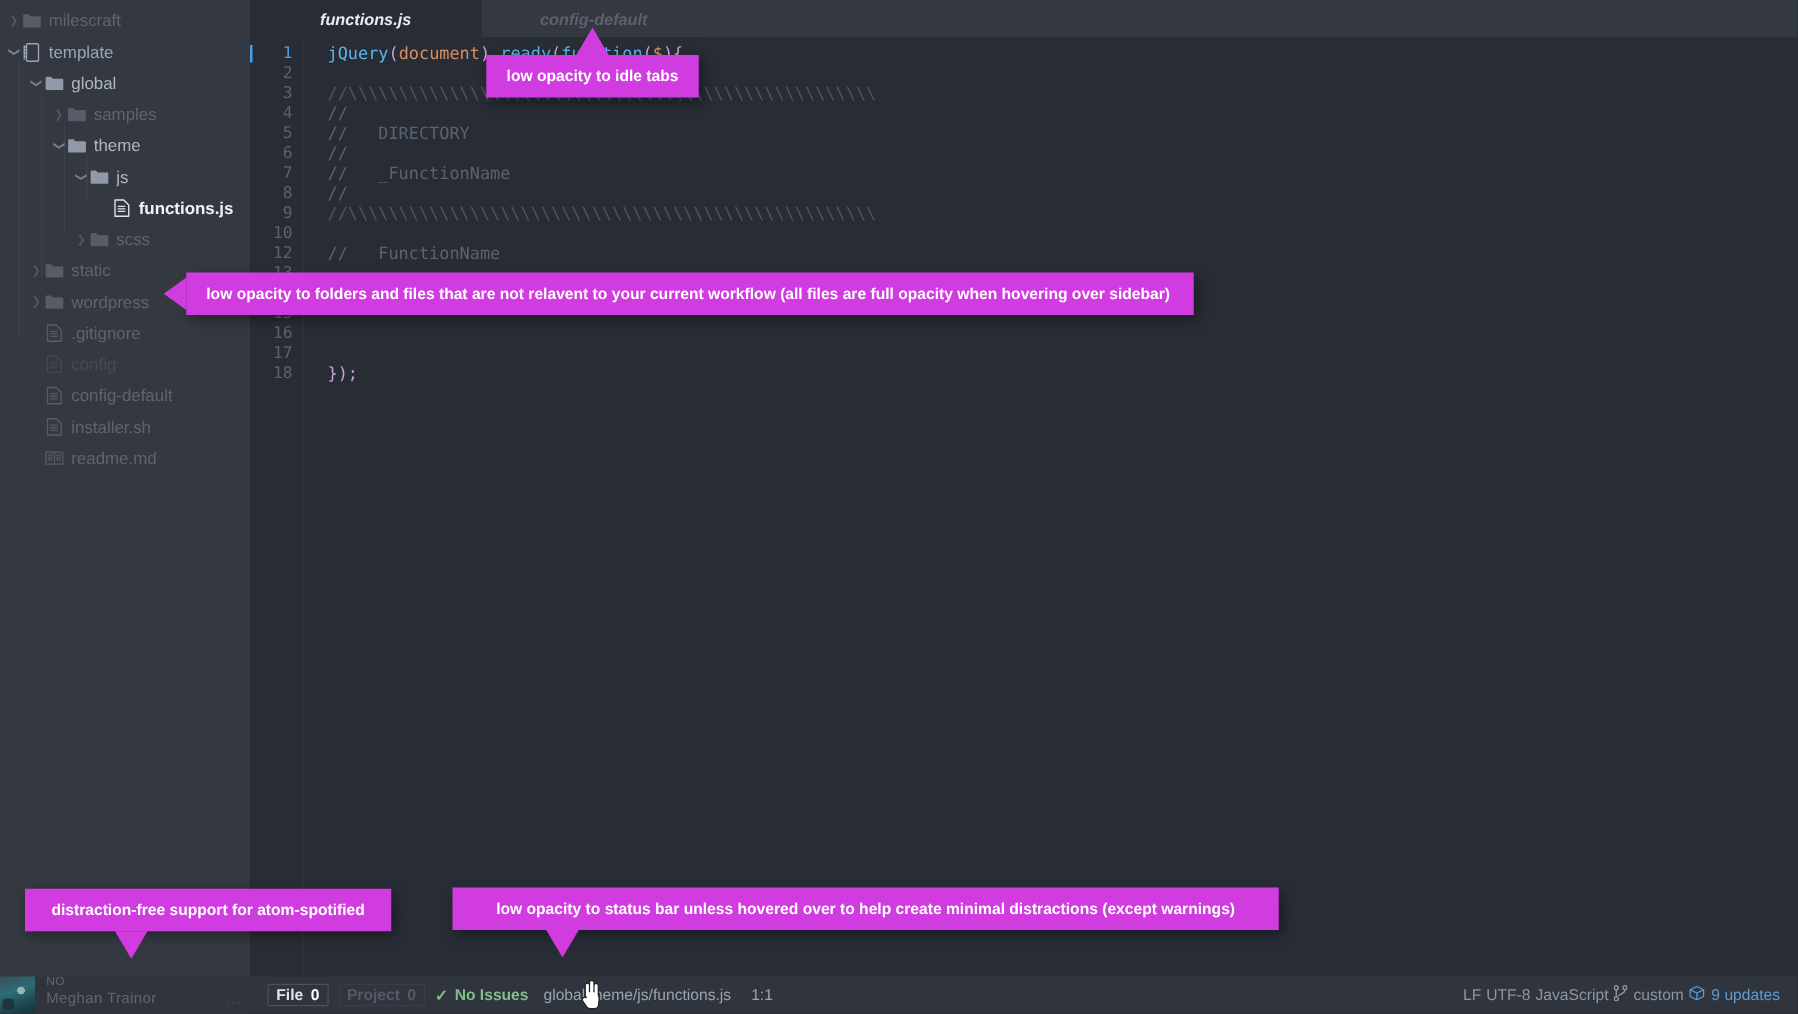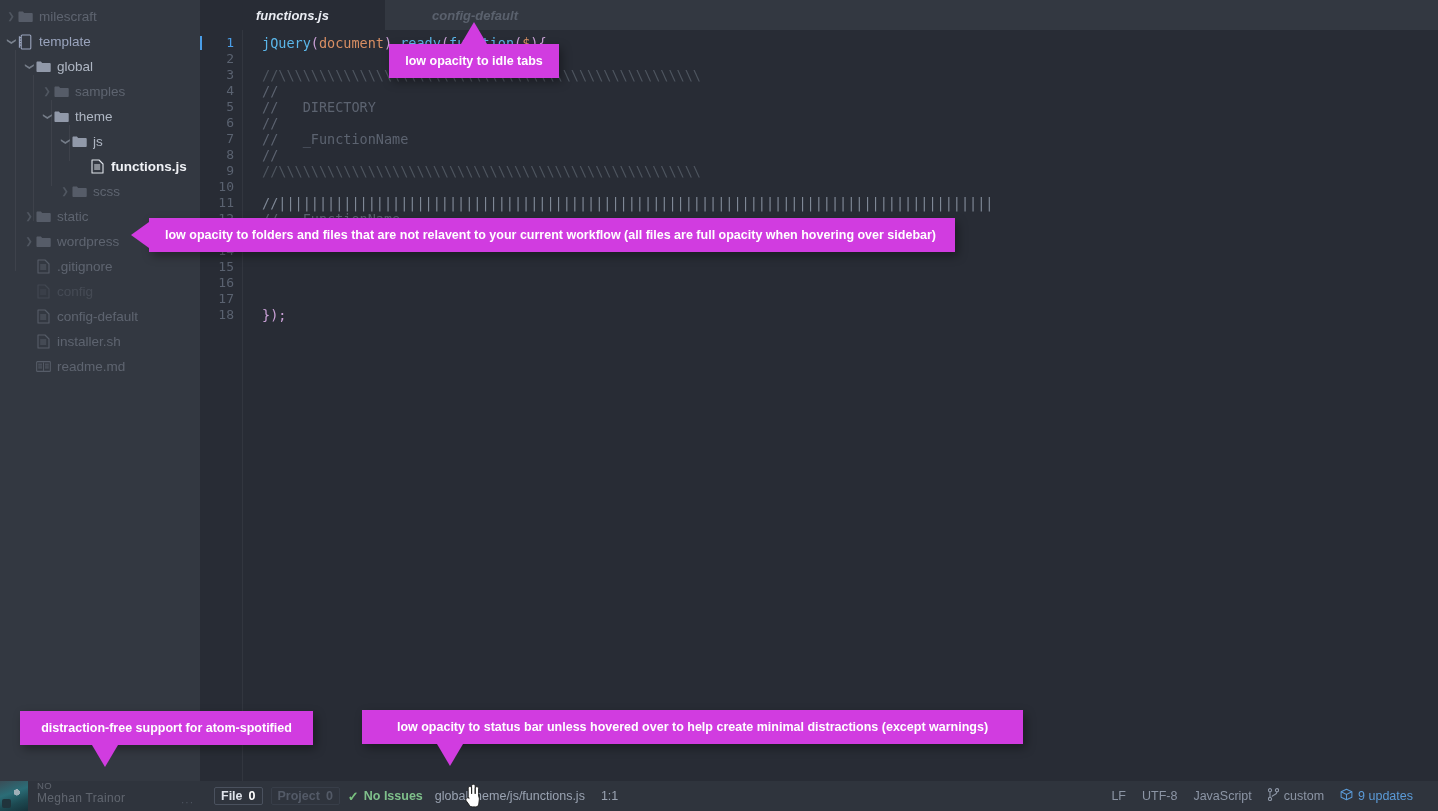"11" div.ln-row { html: <div> <span>11</span> <span><span>//||||||||||||||||||||||||||||||||||||||||||||||||||||||||||||||||||||||||||||||||||||||||</span></span> </div> -> none }
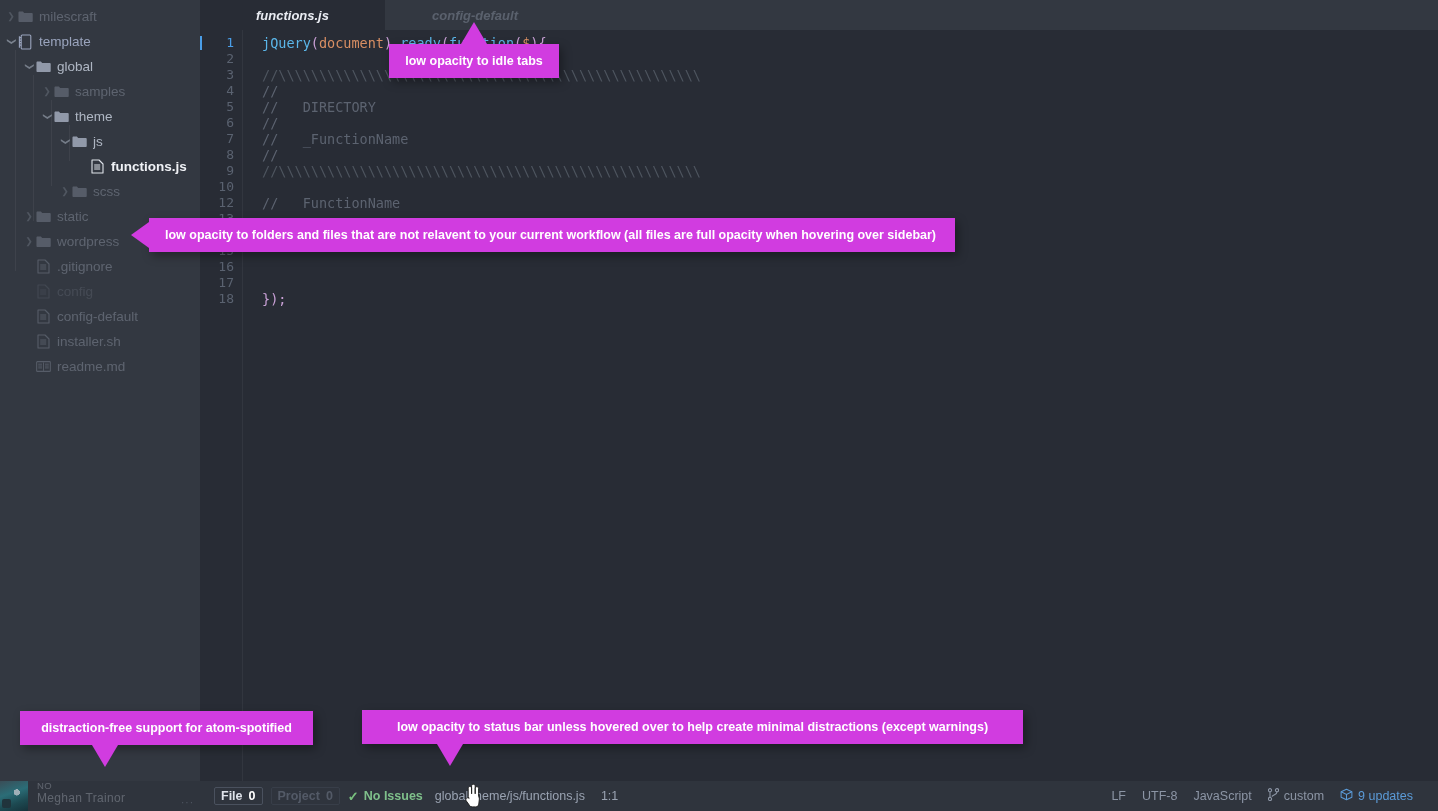"LF" #status-right { gap: 16px -> 4px; padding-right: 25px -> 14px }
